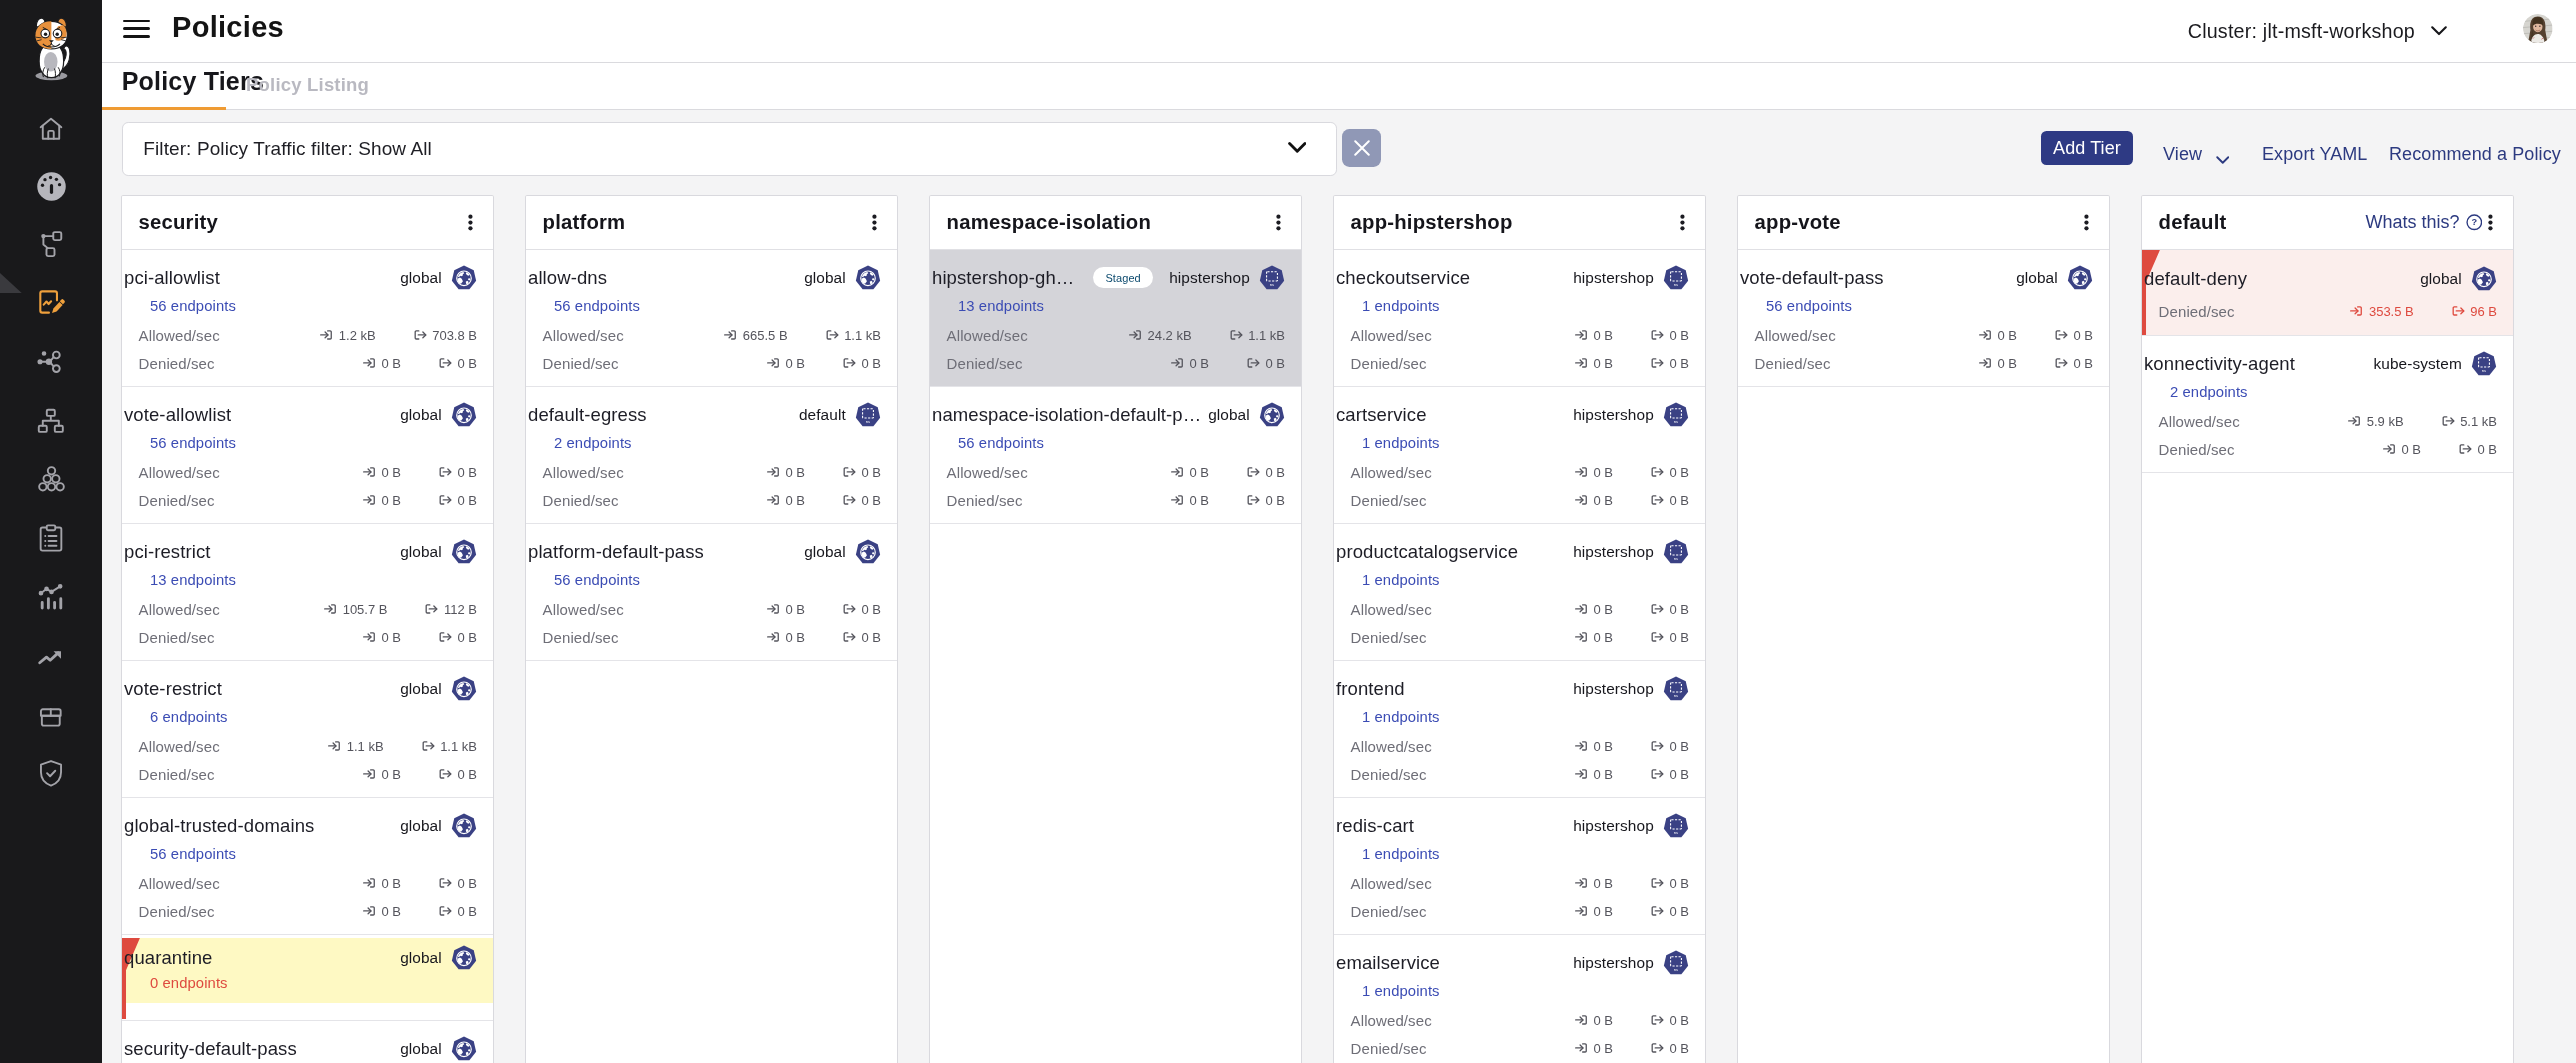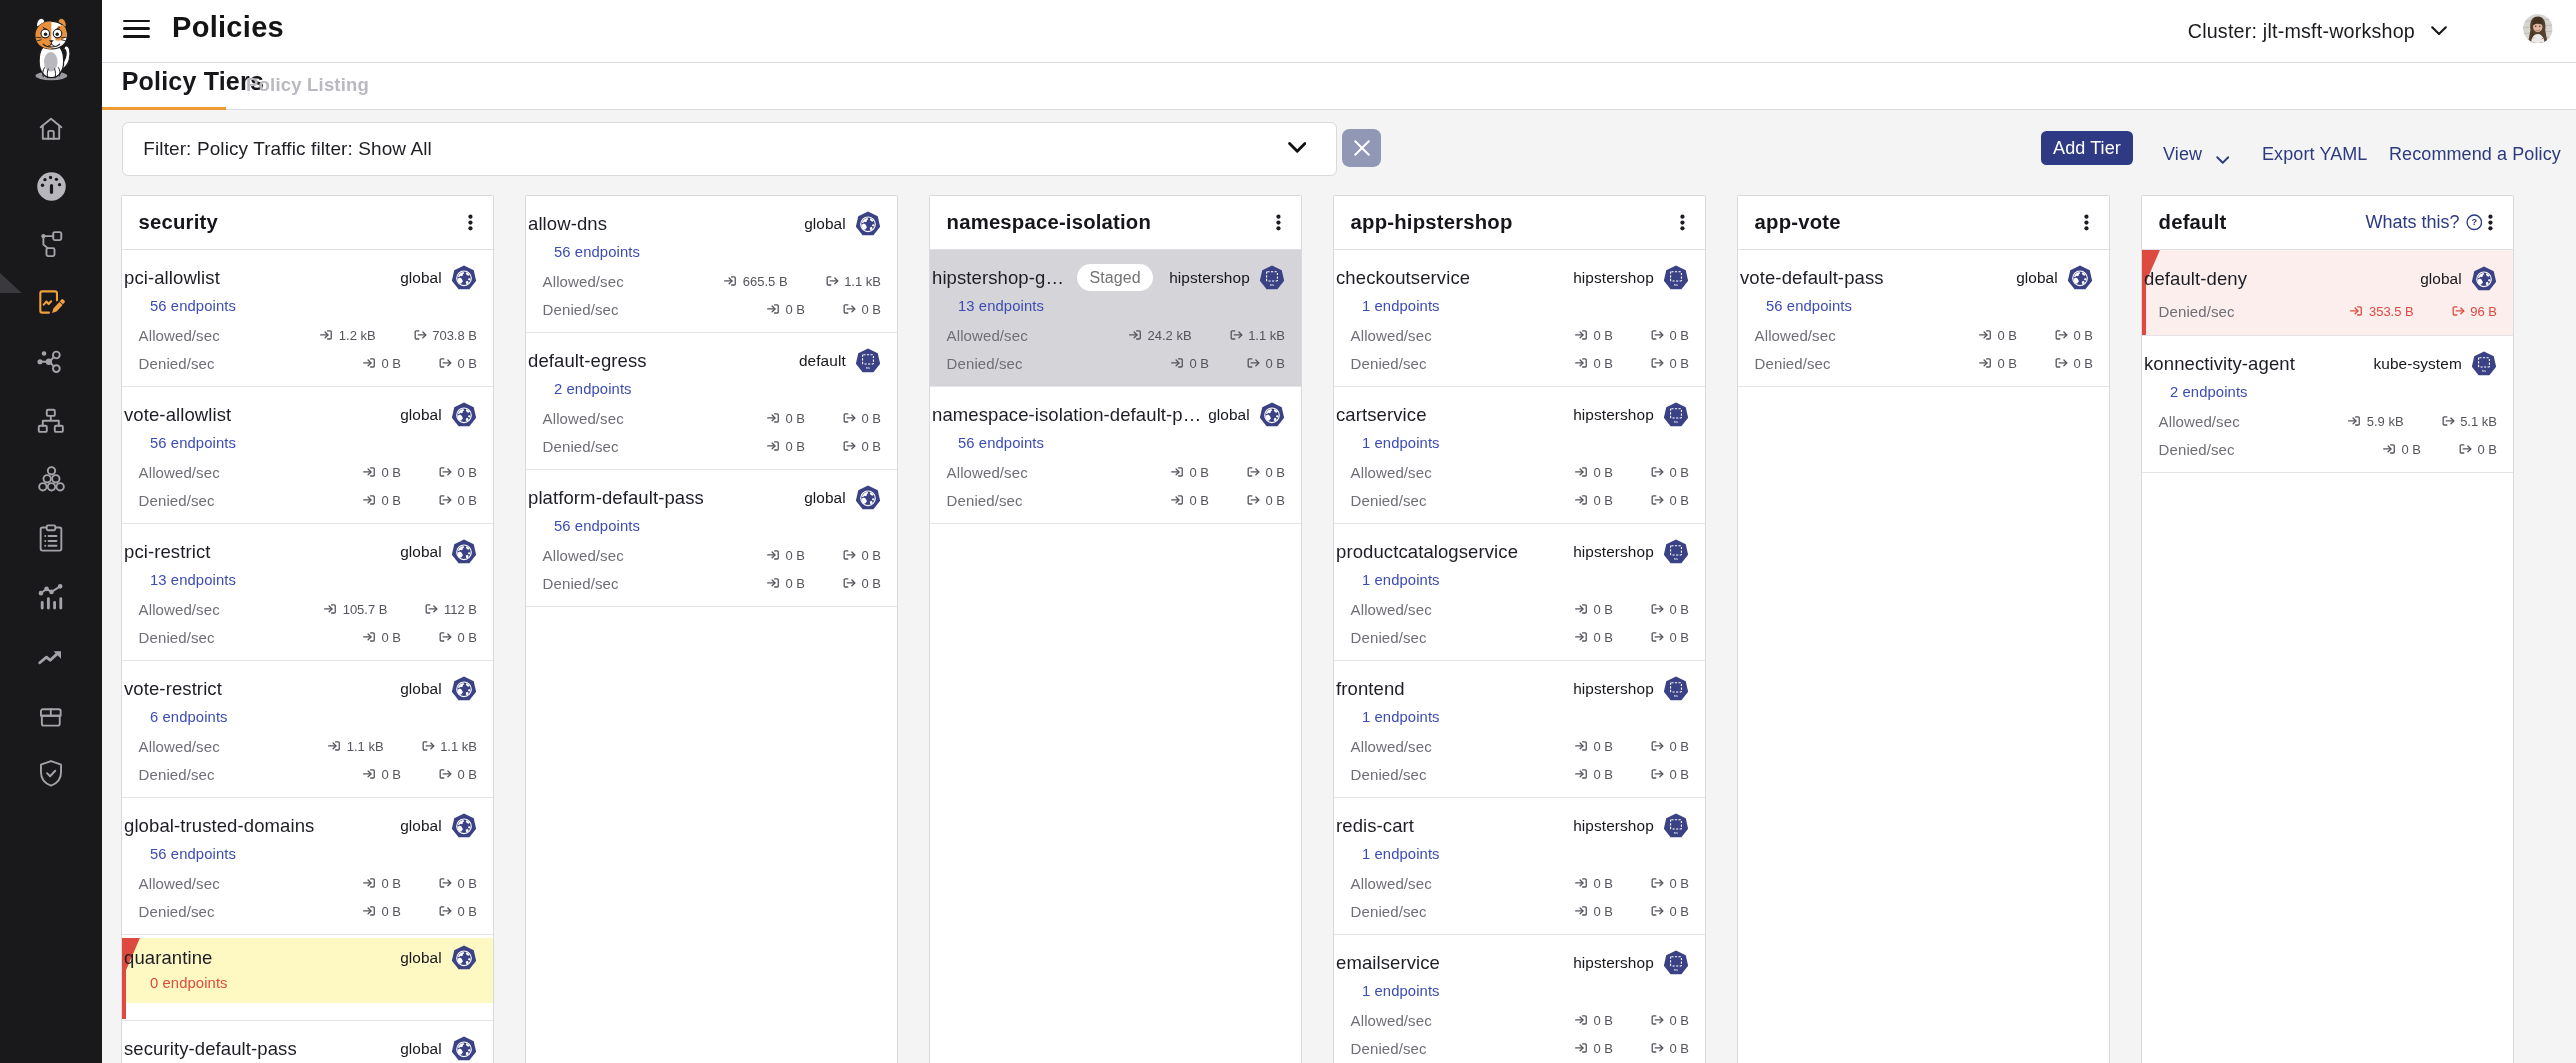"platform" div.chead { html: none -> <div> <span>platform</span> <span> <svg> <circle></circle> <circle></circle> <circle></circle> </svg> </span> </div> }
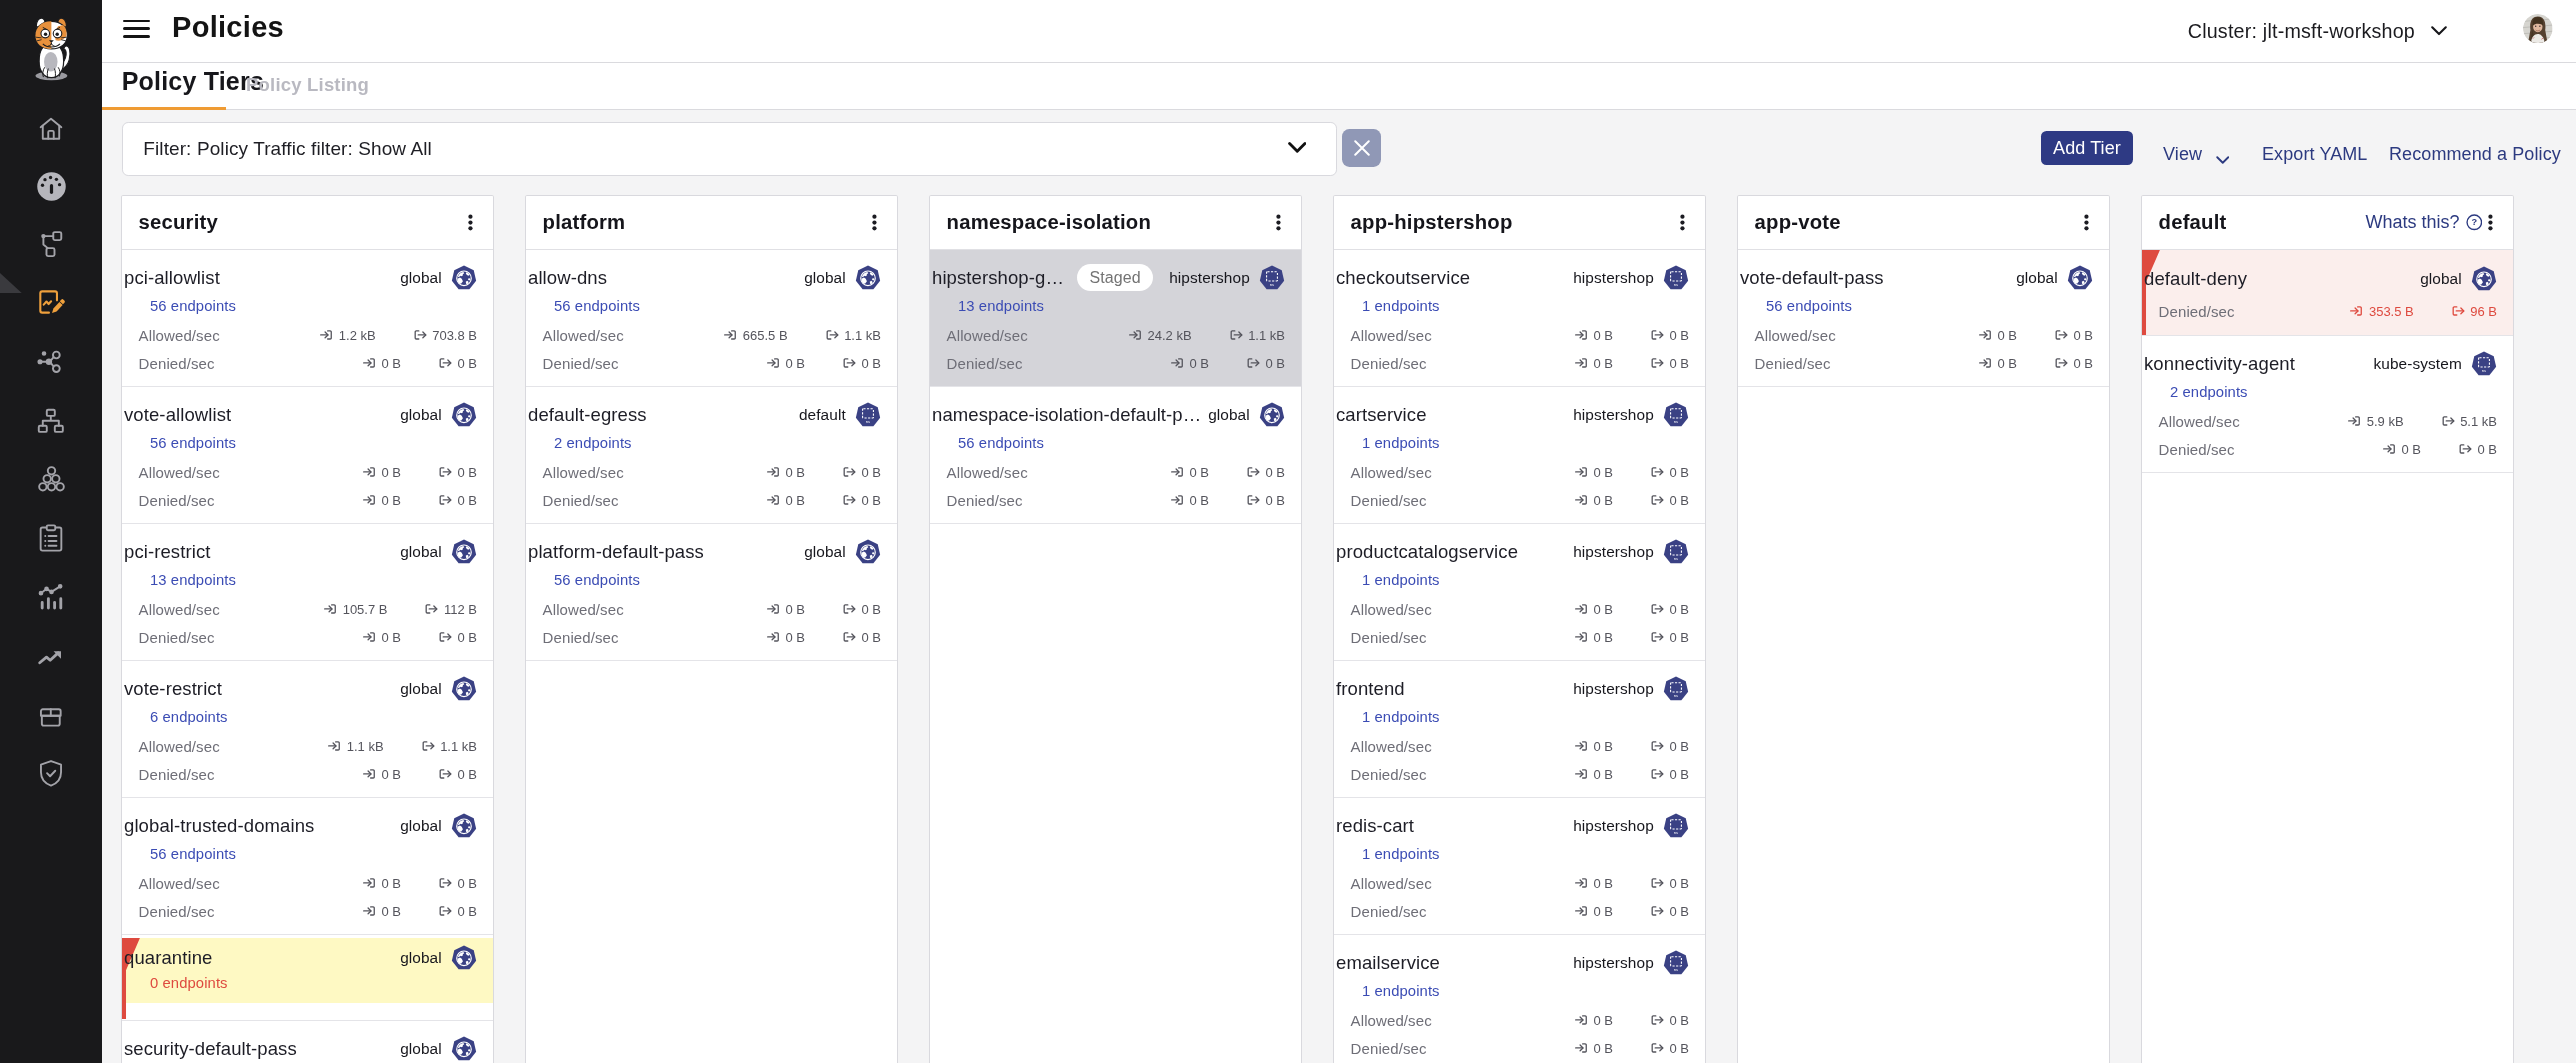"Staged" .pill { color: #737373 -> #0c4a6e; font-size: 16px -> 11px }
